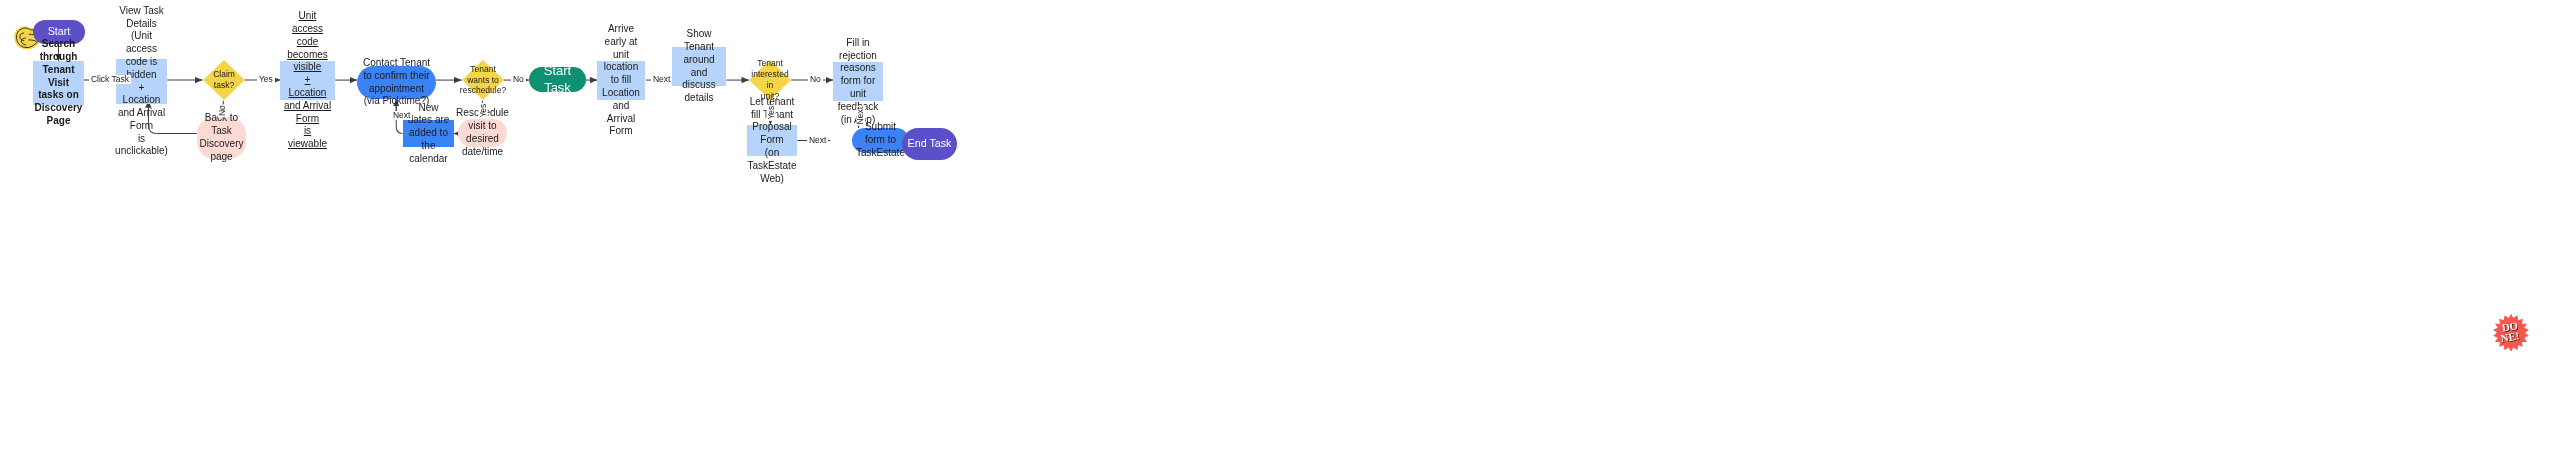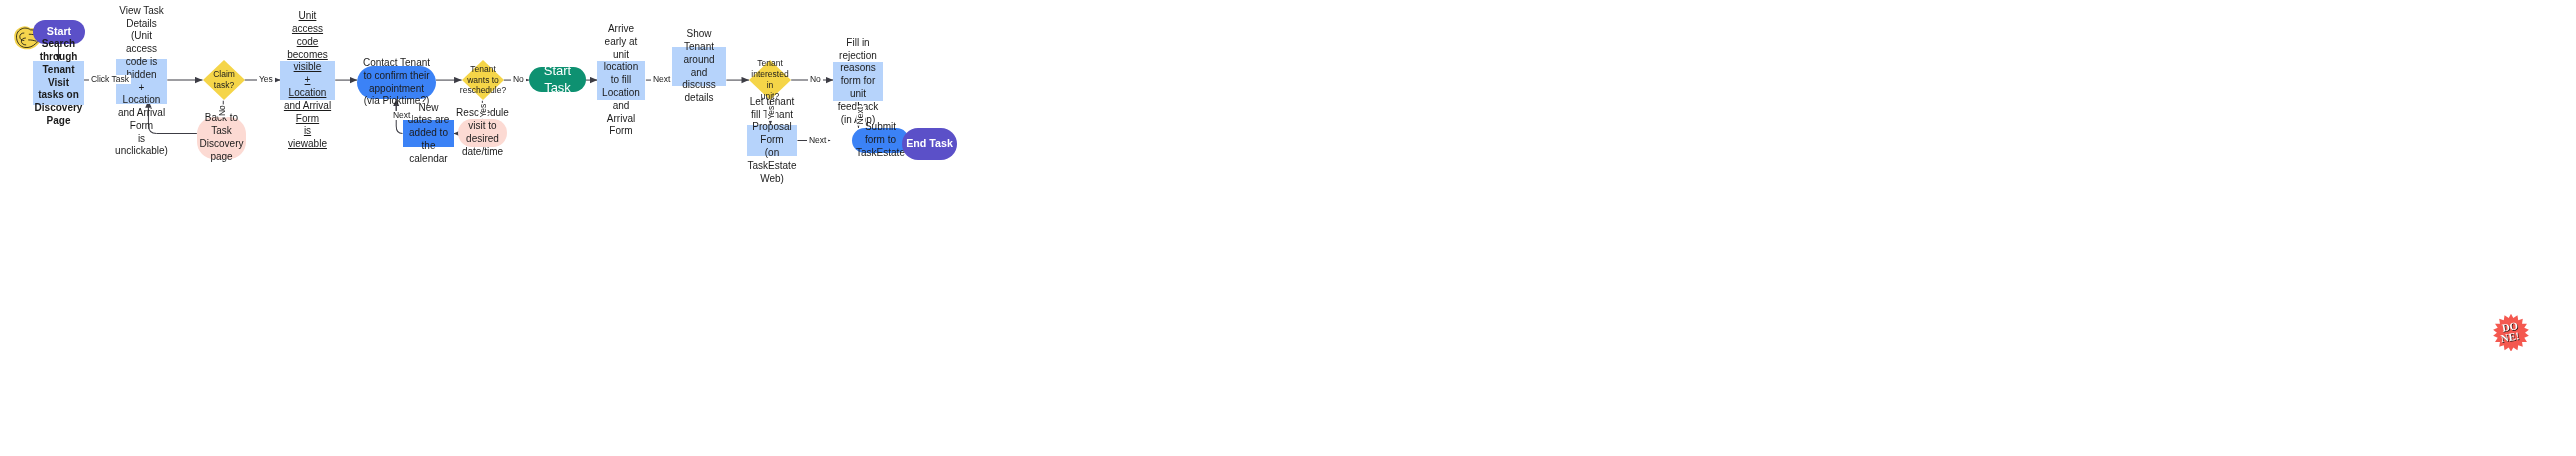"Start" .node.terminal { font-weight: bold -> normal }
